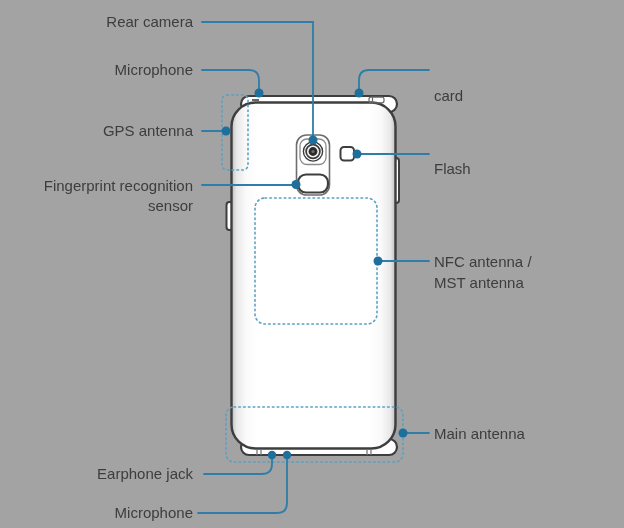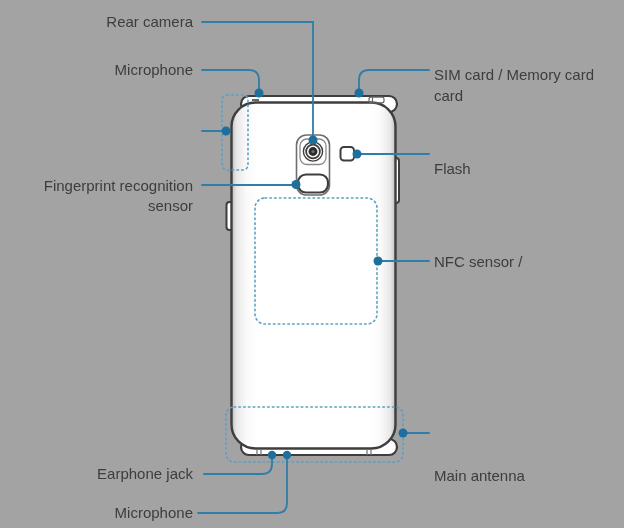"SIM card / Memory card" span { html: <span>SIM card / Memory card</span> -> none }
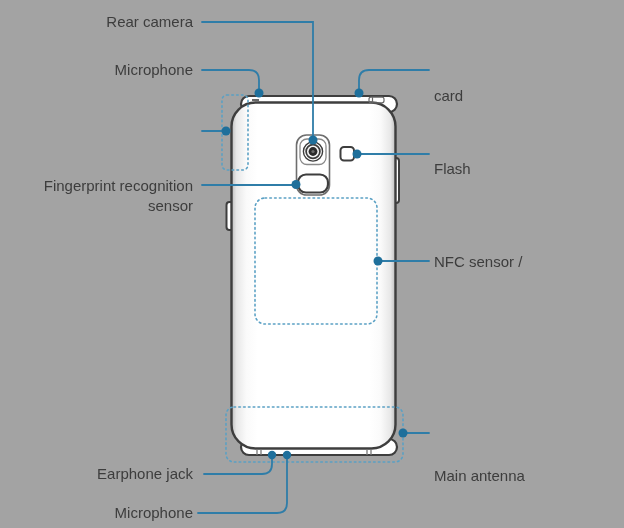"GPS antenna" div.lbl { html: none -> <div> <span>GPS antenna</span> </div> }
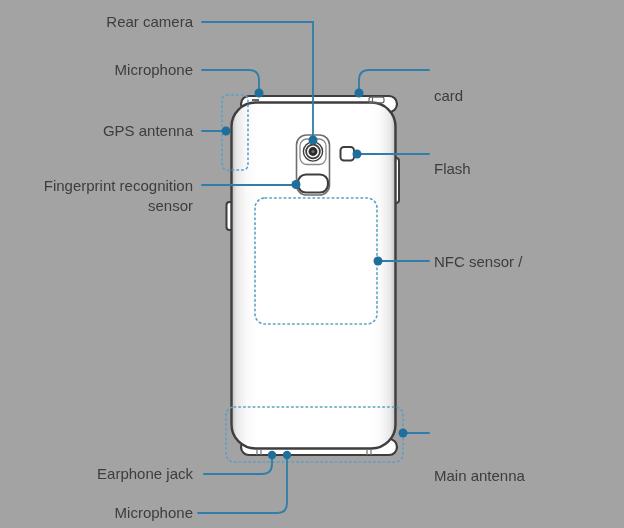"NFC sensor /" span { text: sensor -> antenna }
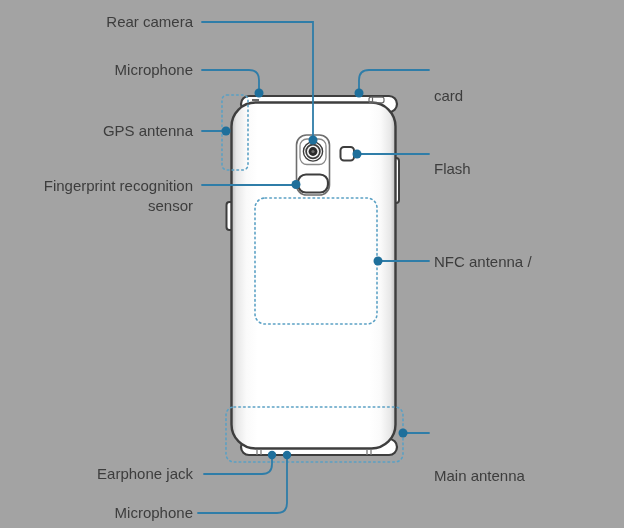"MST antenna" span { html: none -> <span>MST antenna</span> }
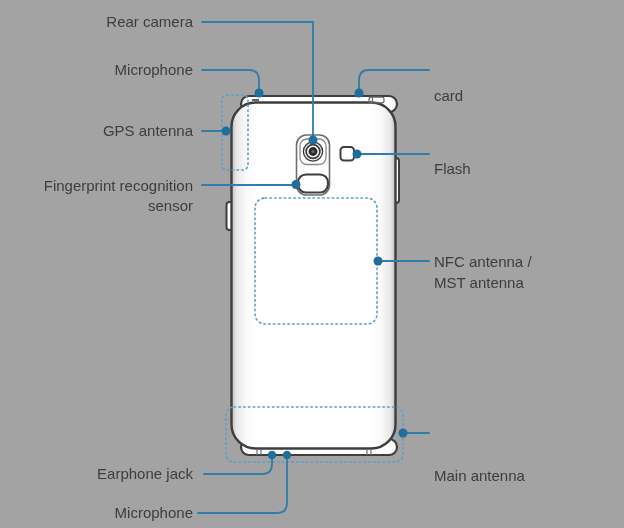"Main antenna" div.lbl { margin-top: 42px -> none }
